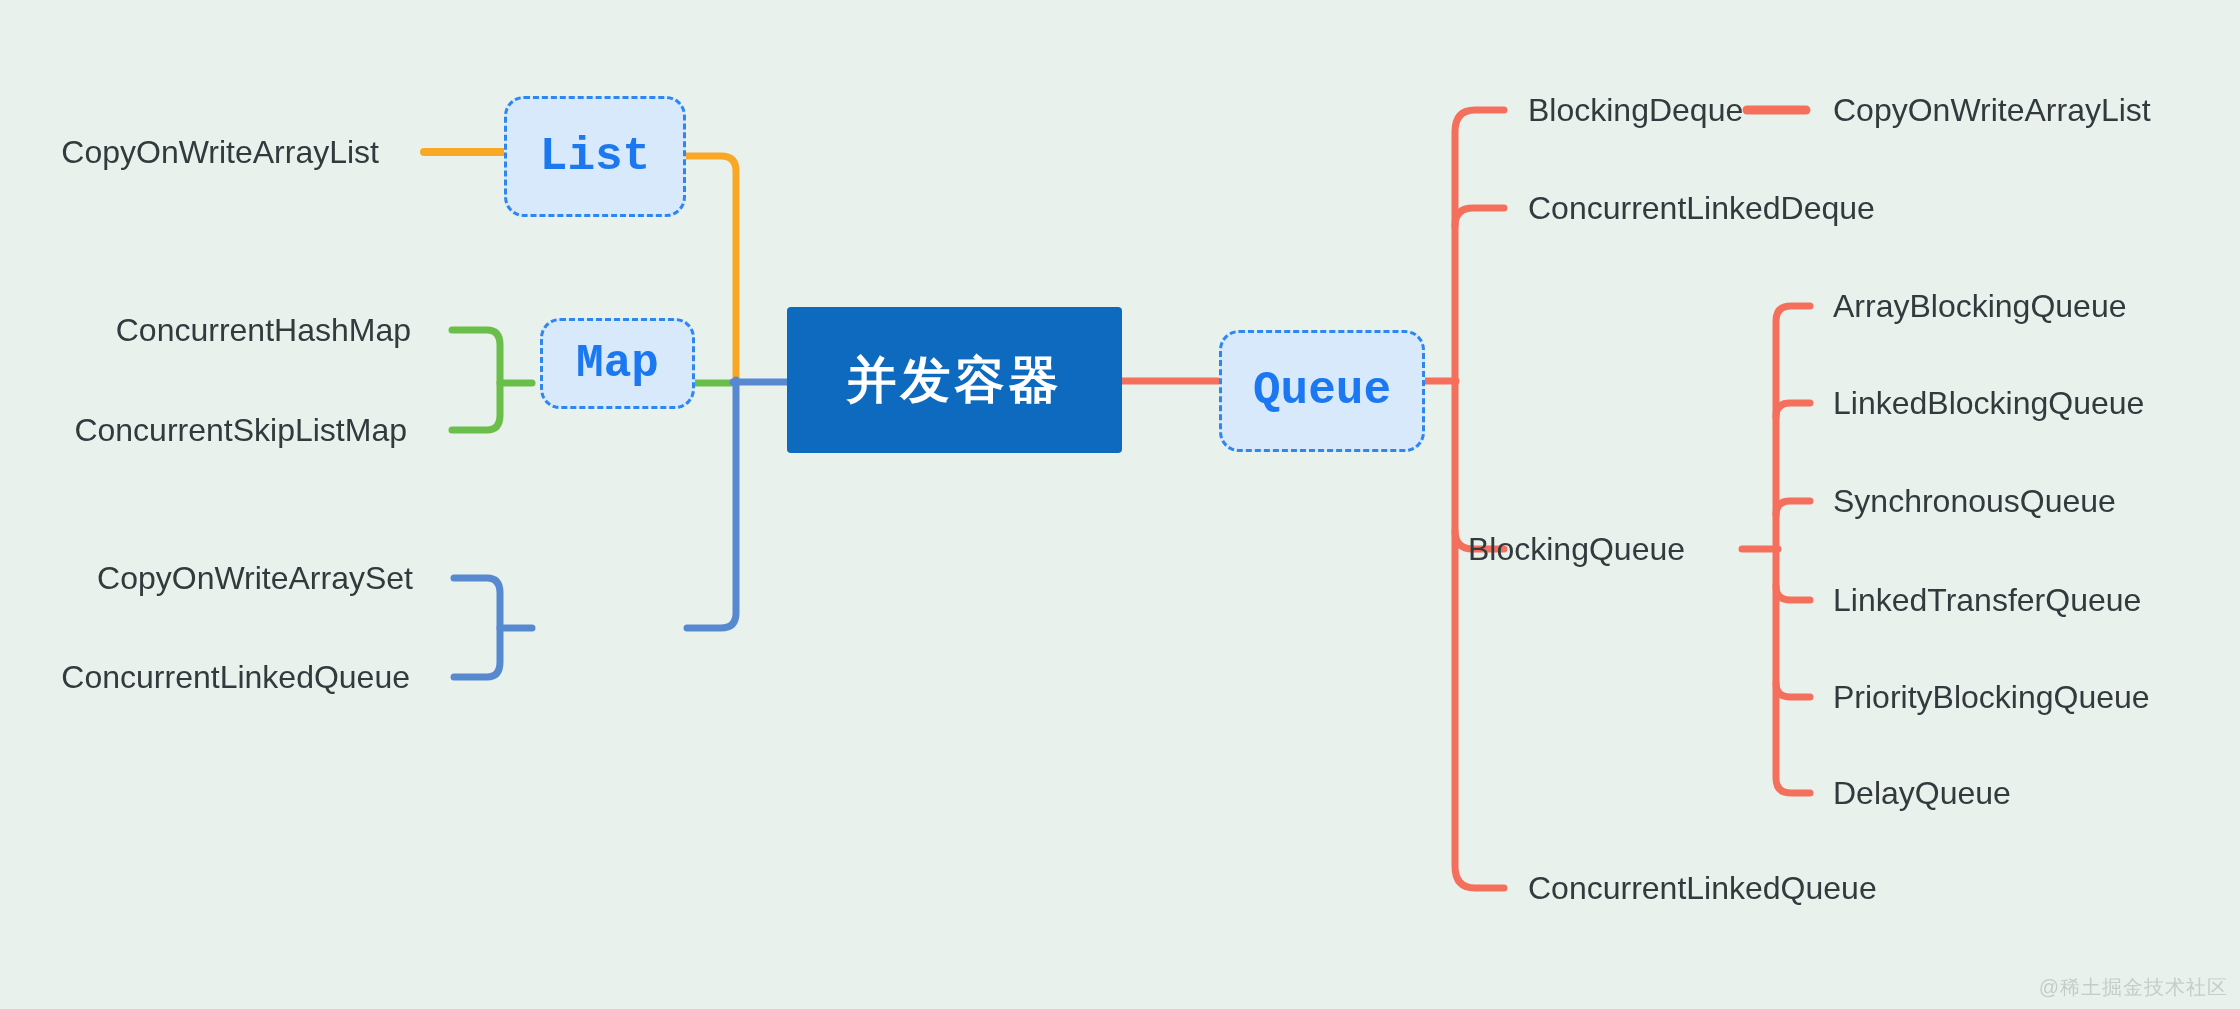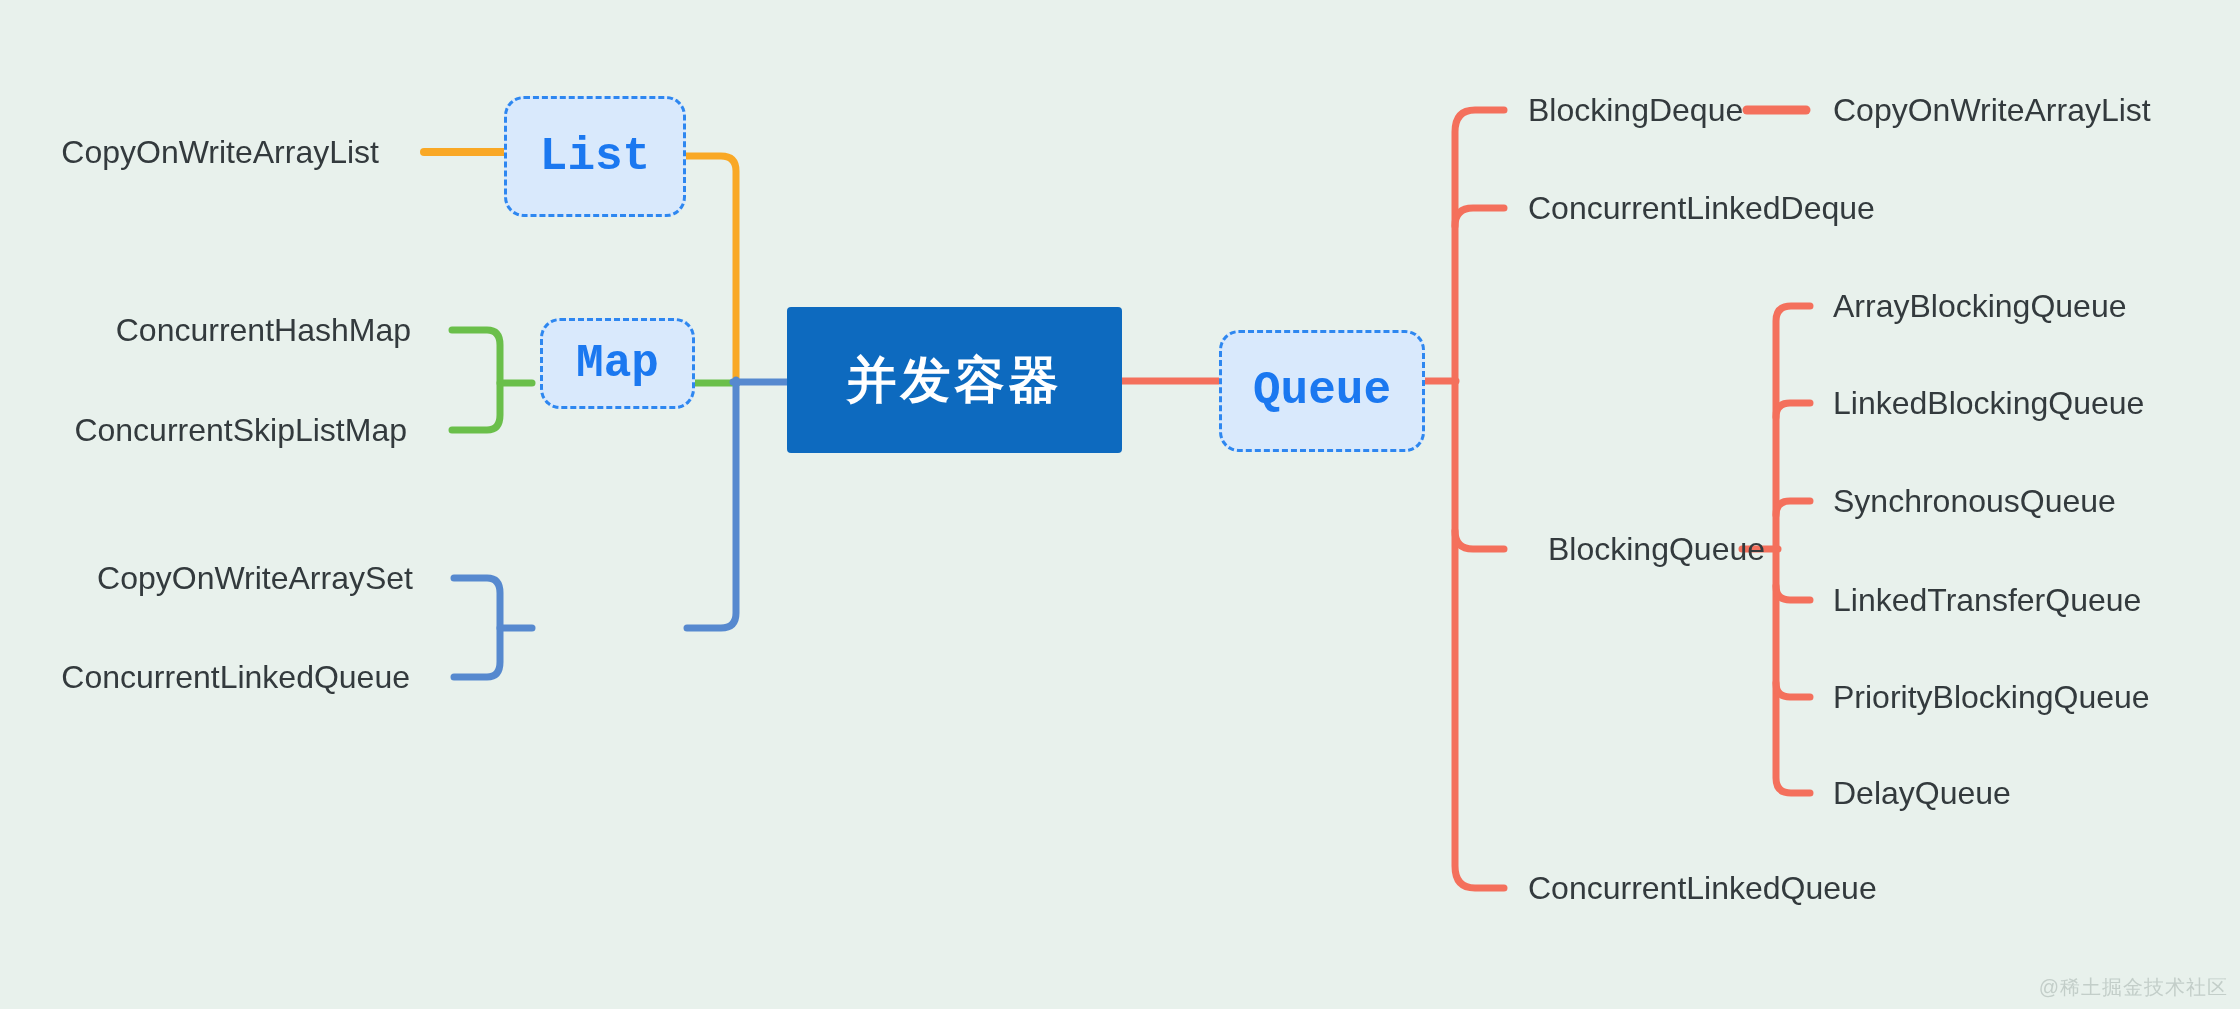"BlockingQueue" div.leaf { left: 1548px -> 1468px }
